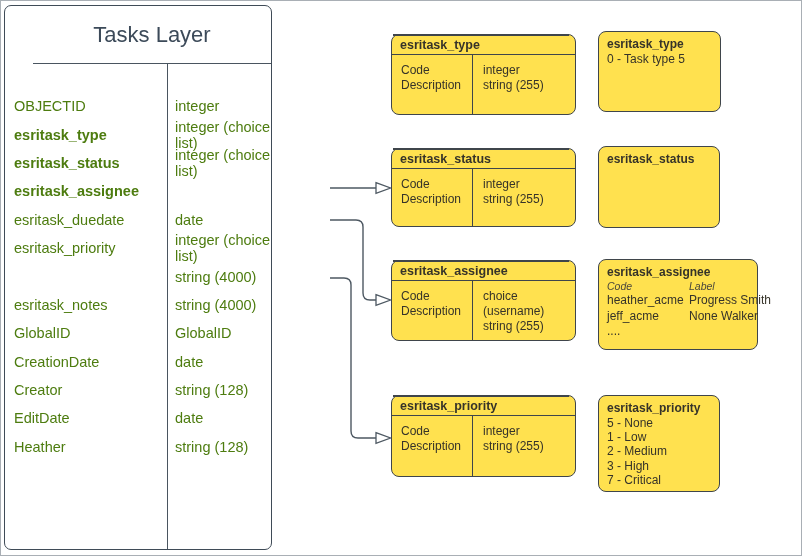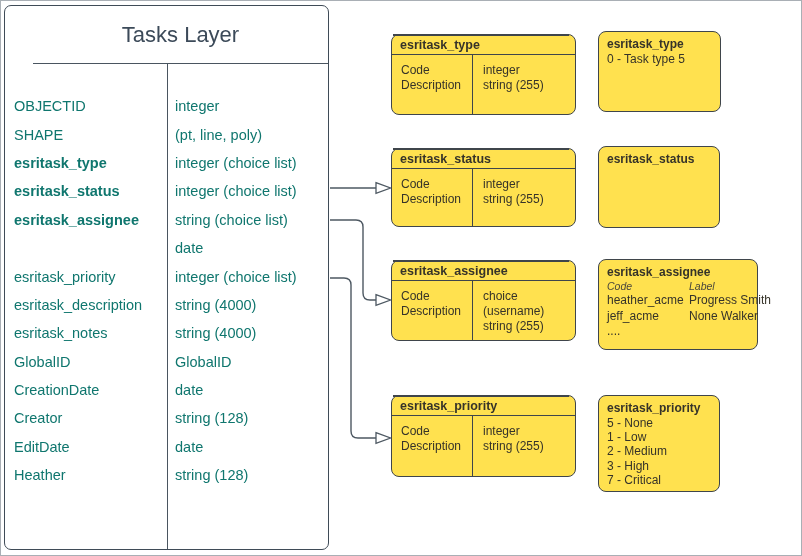"Tasks Layer" .main-table { width: 325px -> 268px }
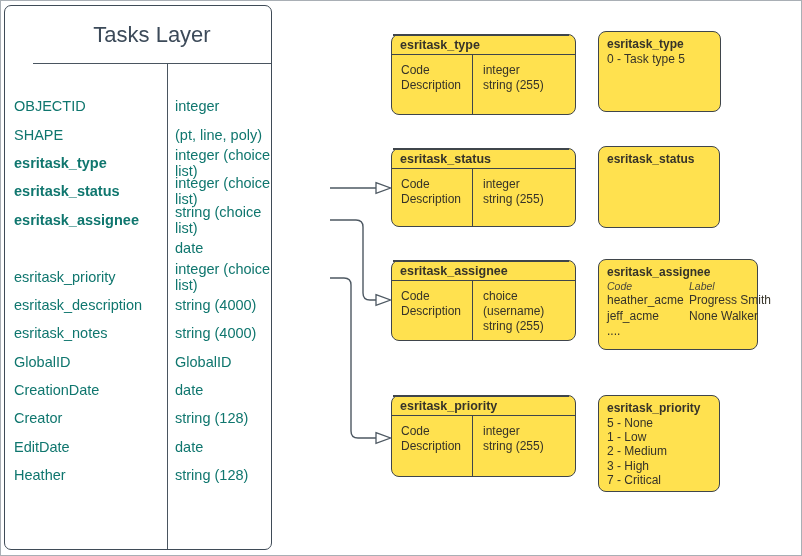"OBJECTID" .trow { color: #0f766e -> #4d7c0f }
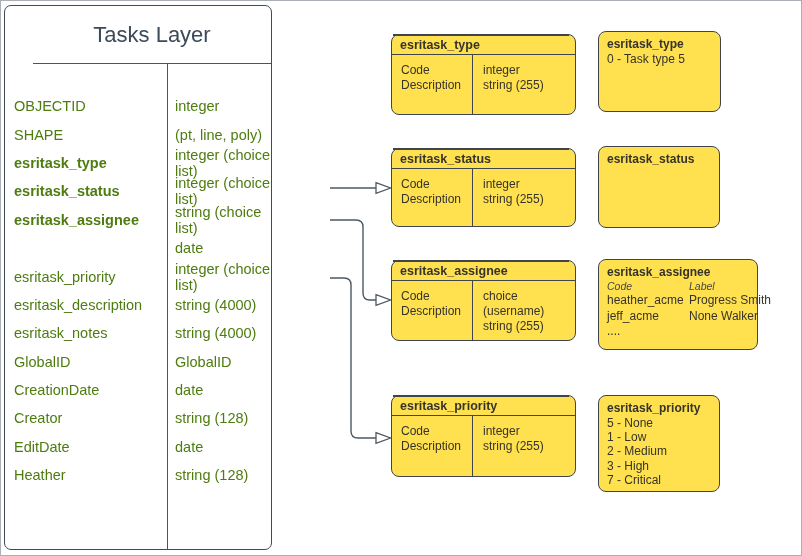"SHAPE" div.trow { html: <div> <span>SHAPE</span> <span>(pt, line, poly)</span> </div> -> none }
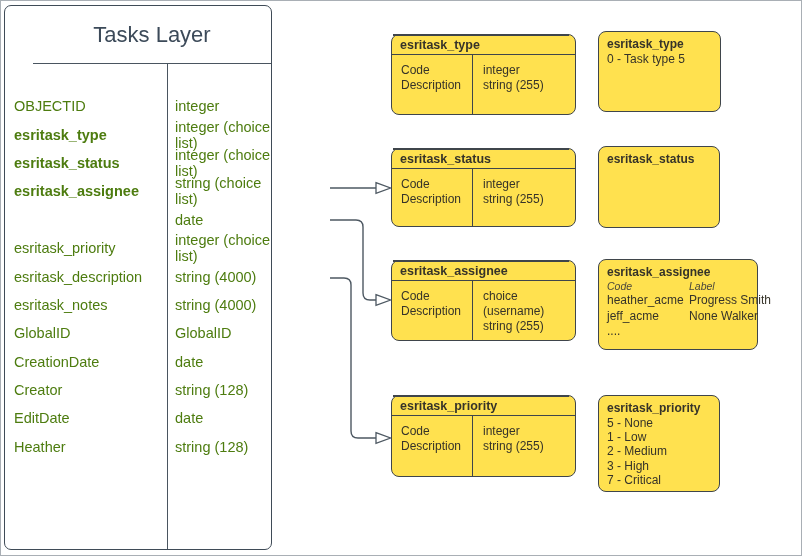"string (choice list)" span.ftype { html: <span>string (choice list)</span> -> none }
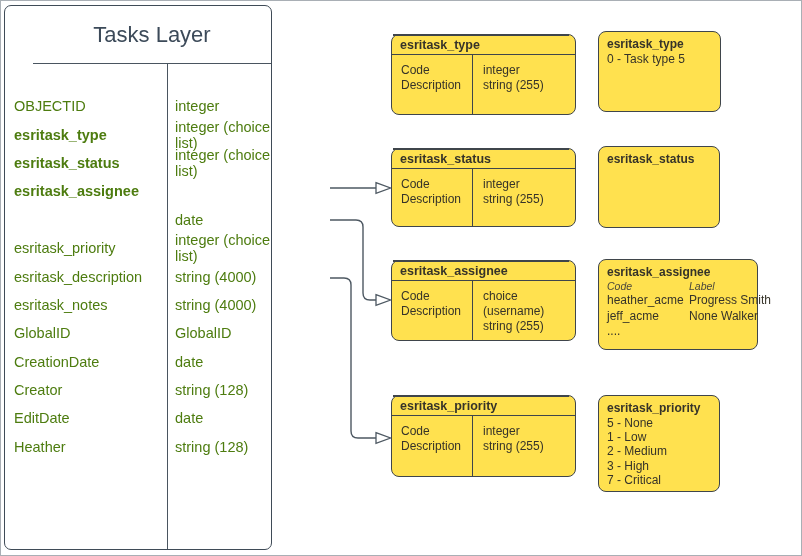"esritask_duedate" span.fname { html: none -> <span>esritask_duedate</span> }
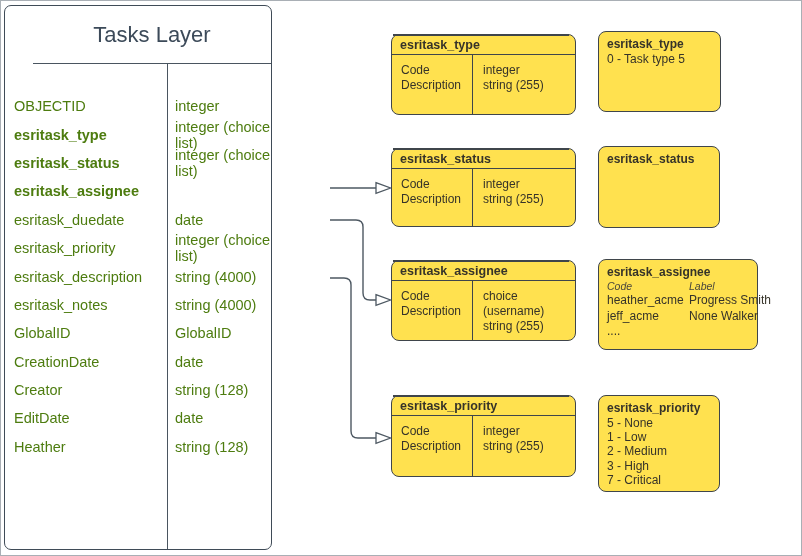"esritask_description" span.fname { html: <span>esritask_description</span> -> none }
